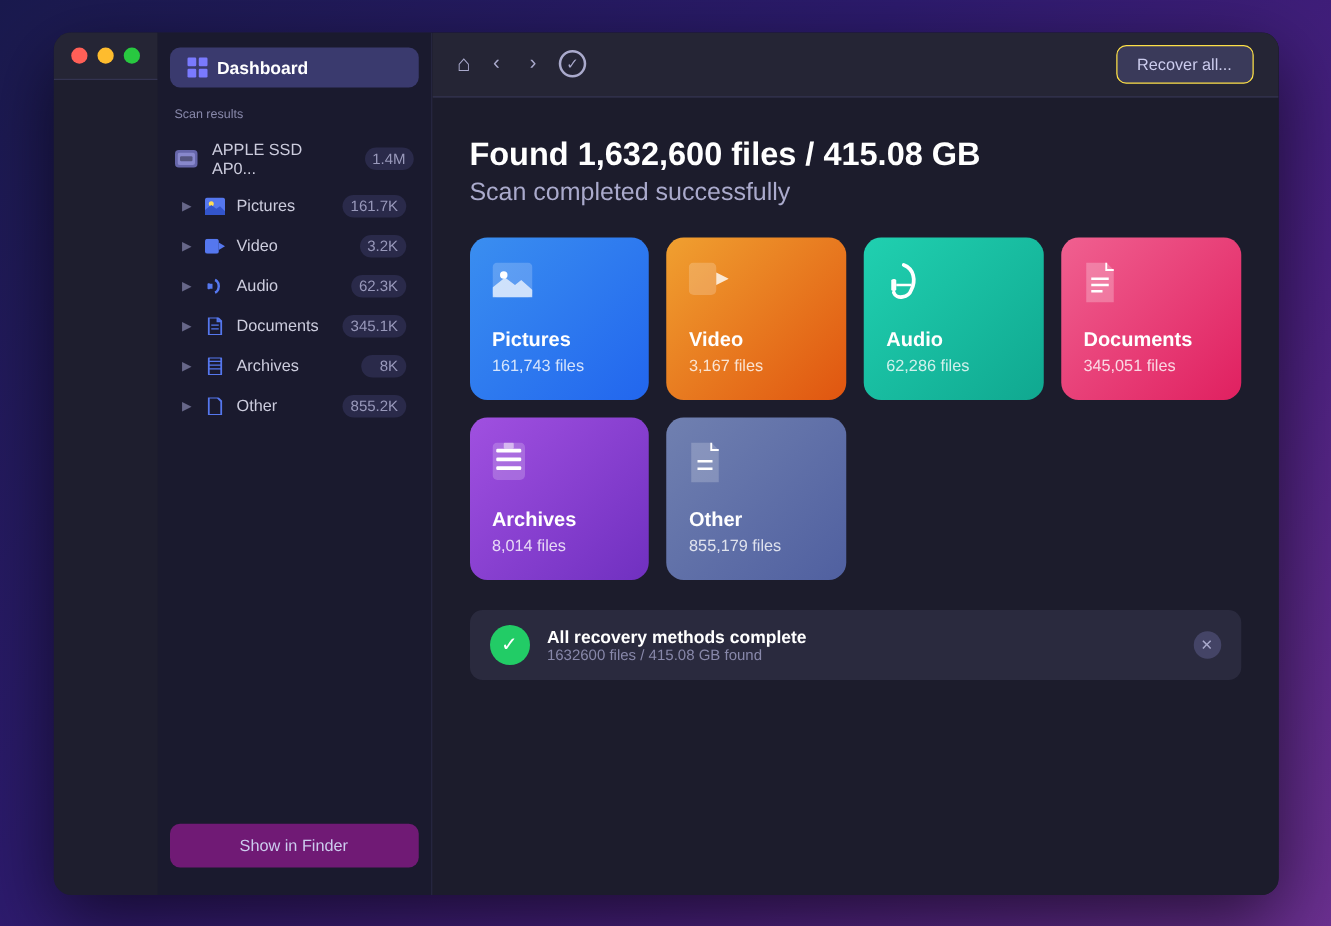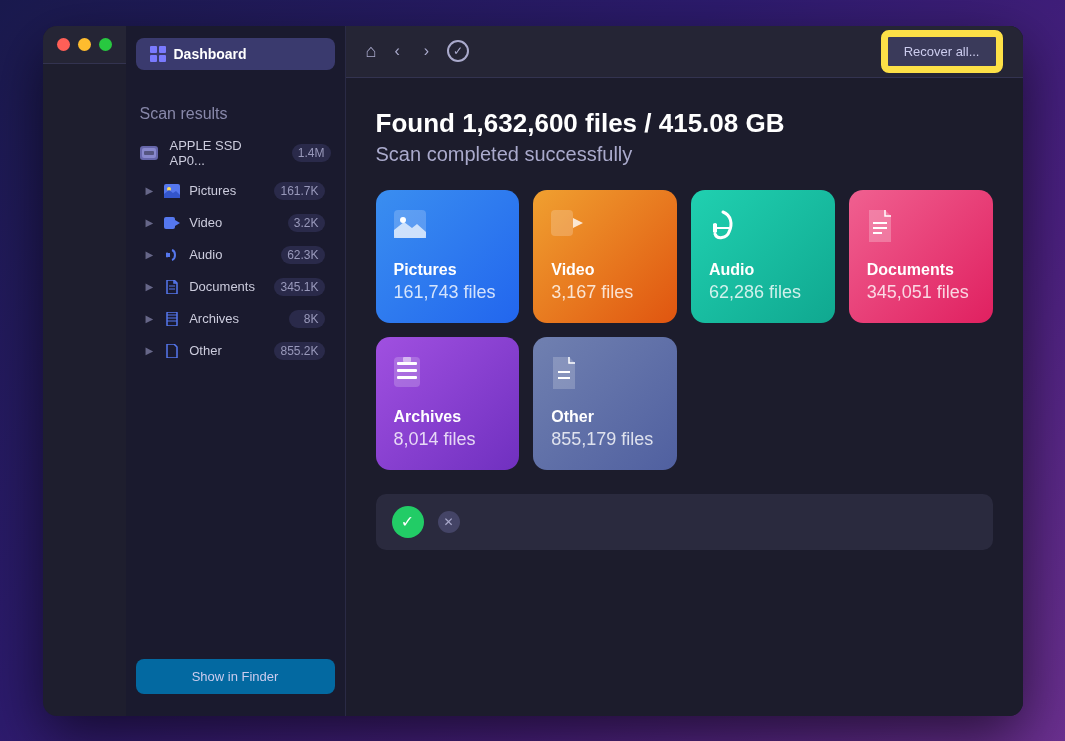"Recover all..." .toolbar-recover-btn { border: 7px solid #fde047 -> 1px solid #fde047 }
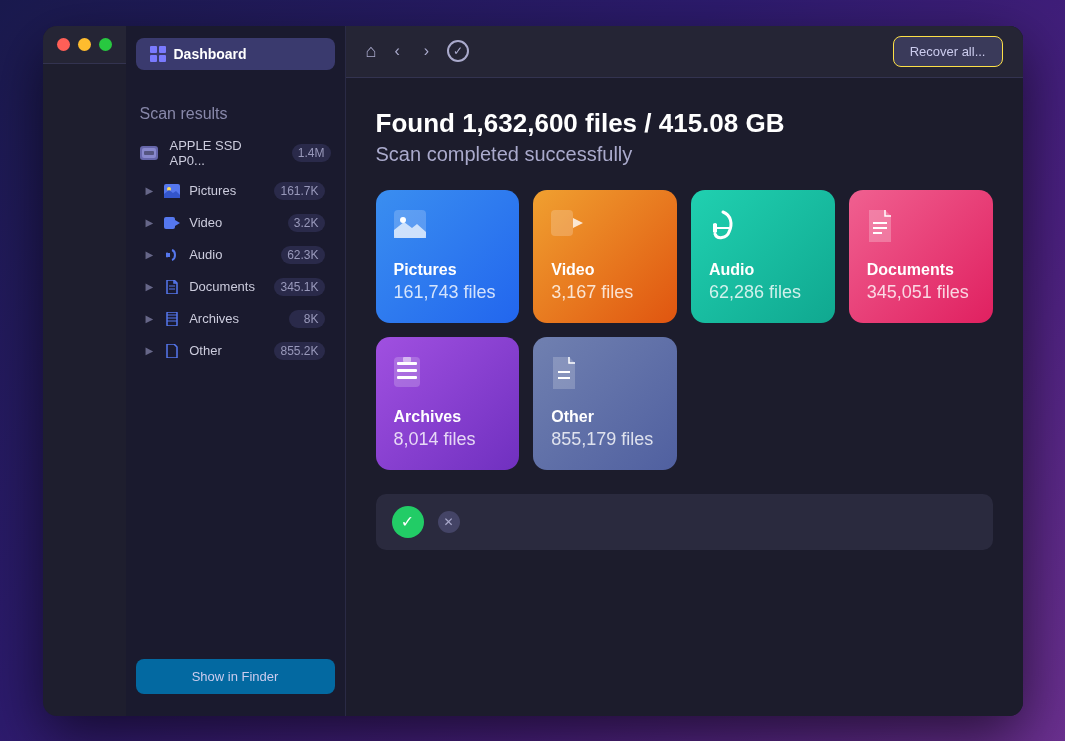"Scan results" .scan-results-label { font-size: 16px -> 10px; margin-top: 19px -> none }
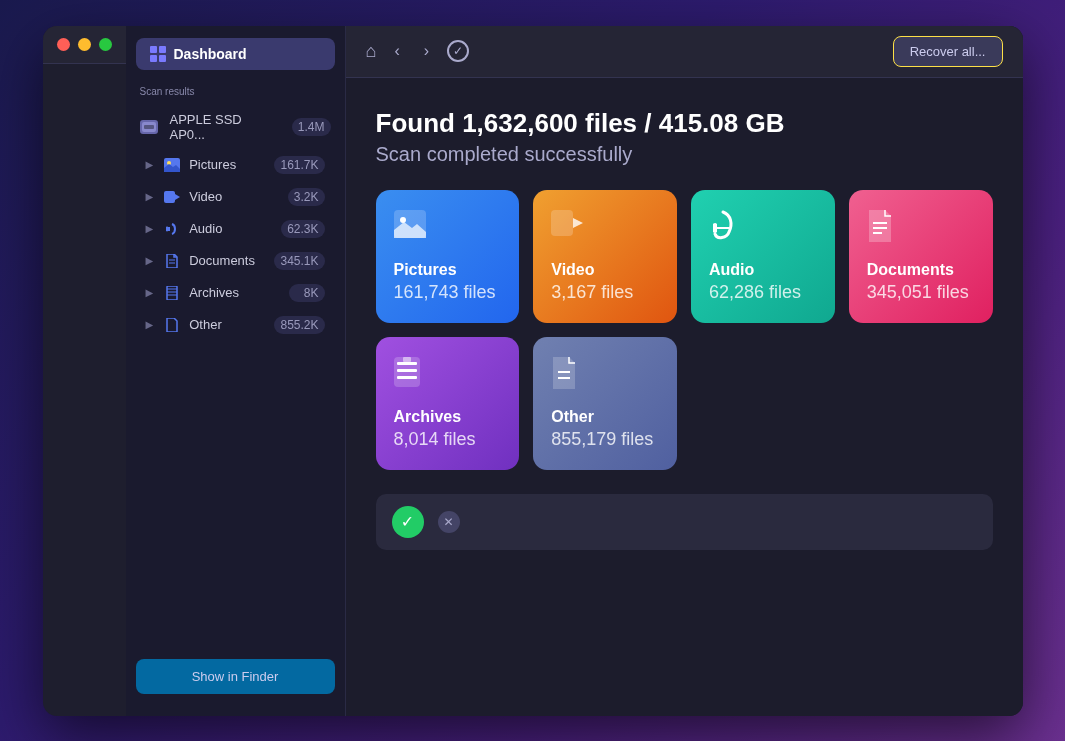"161,743 files" .card-count { font-size: 18px -> 13px }
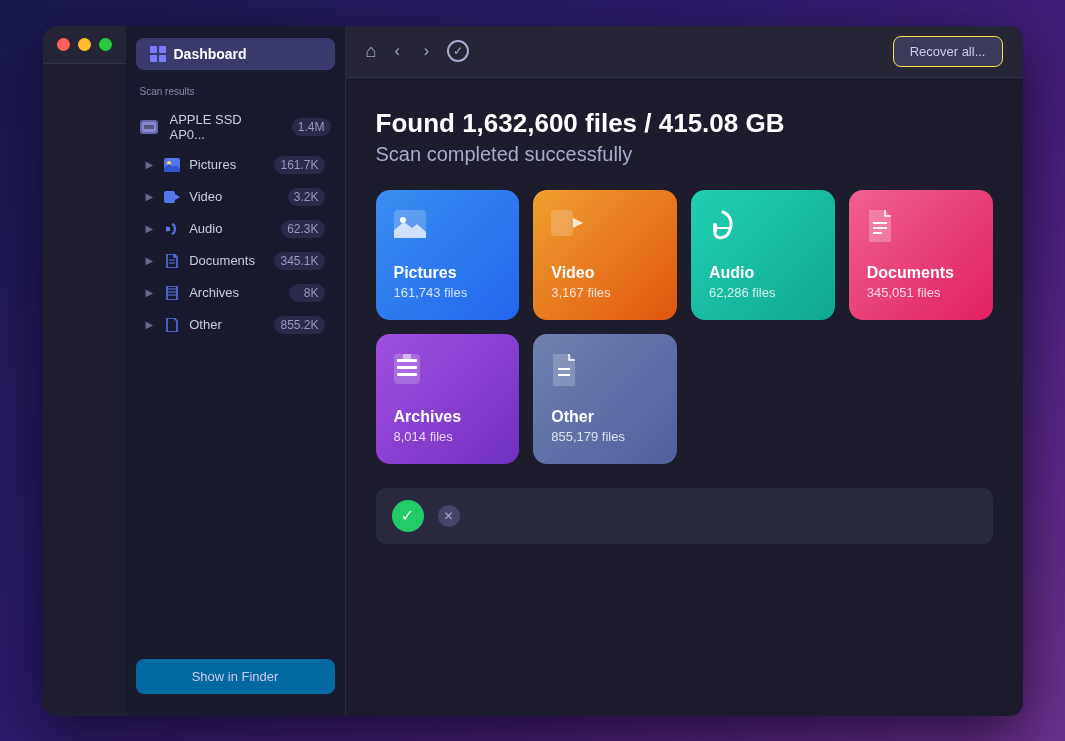"All recovery methods complete" div.notif-text { html: none -> <div> <div>All recovery methods complete</div> <div>1632600 files / 415.08 GB found</div> </div> }
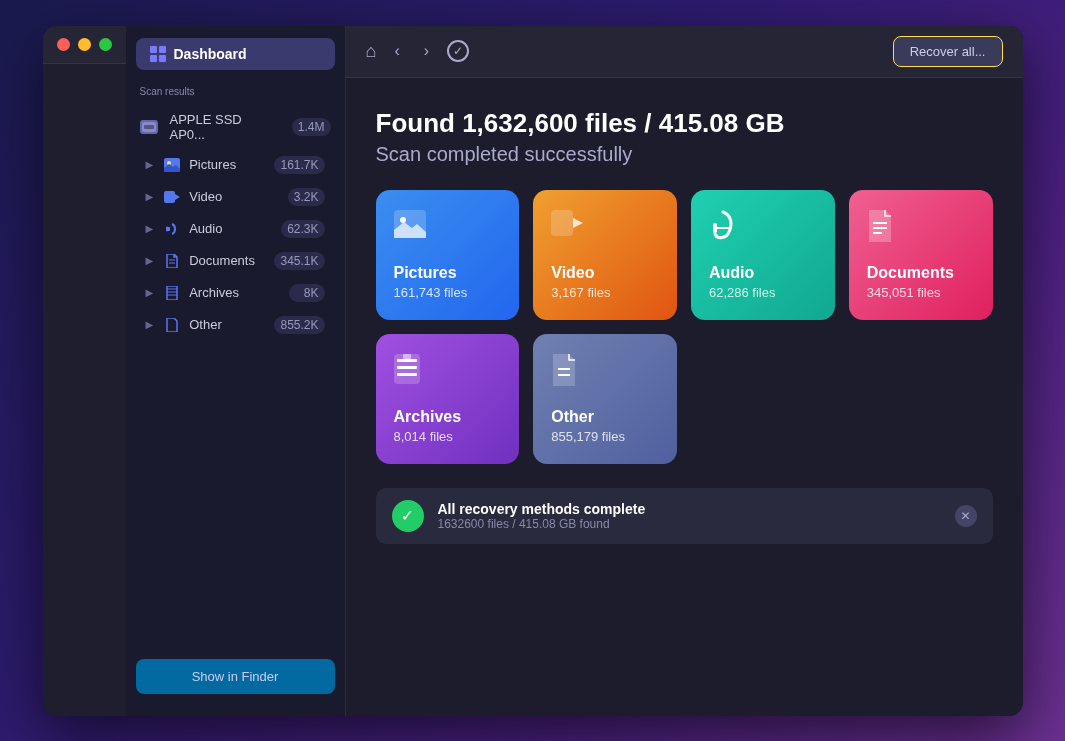"Show in Finder" .show-in-finder { background: #0369a1 -> #701a75 }
